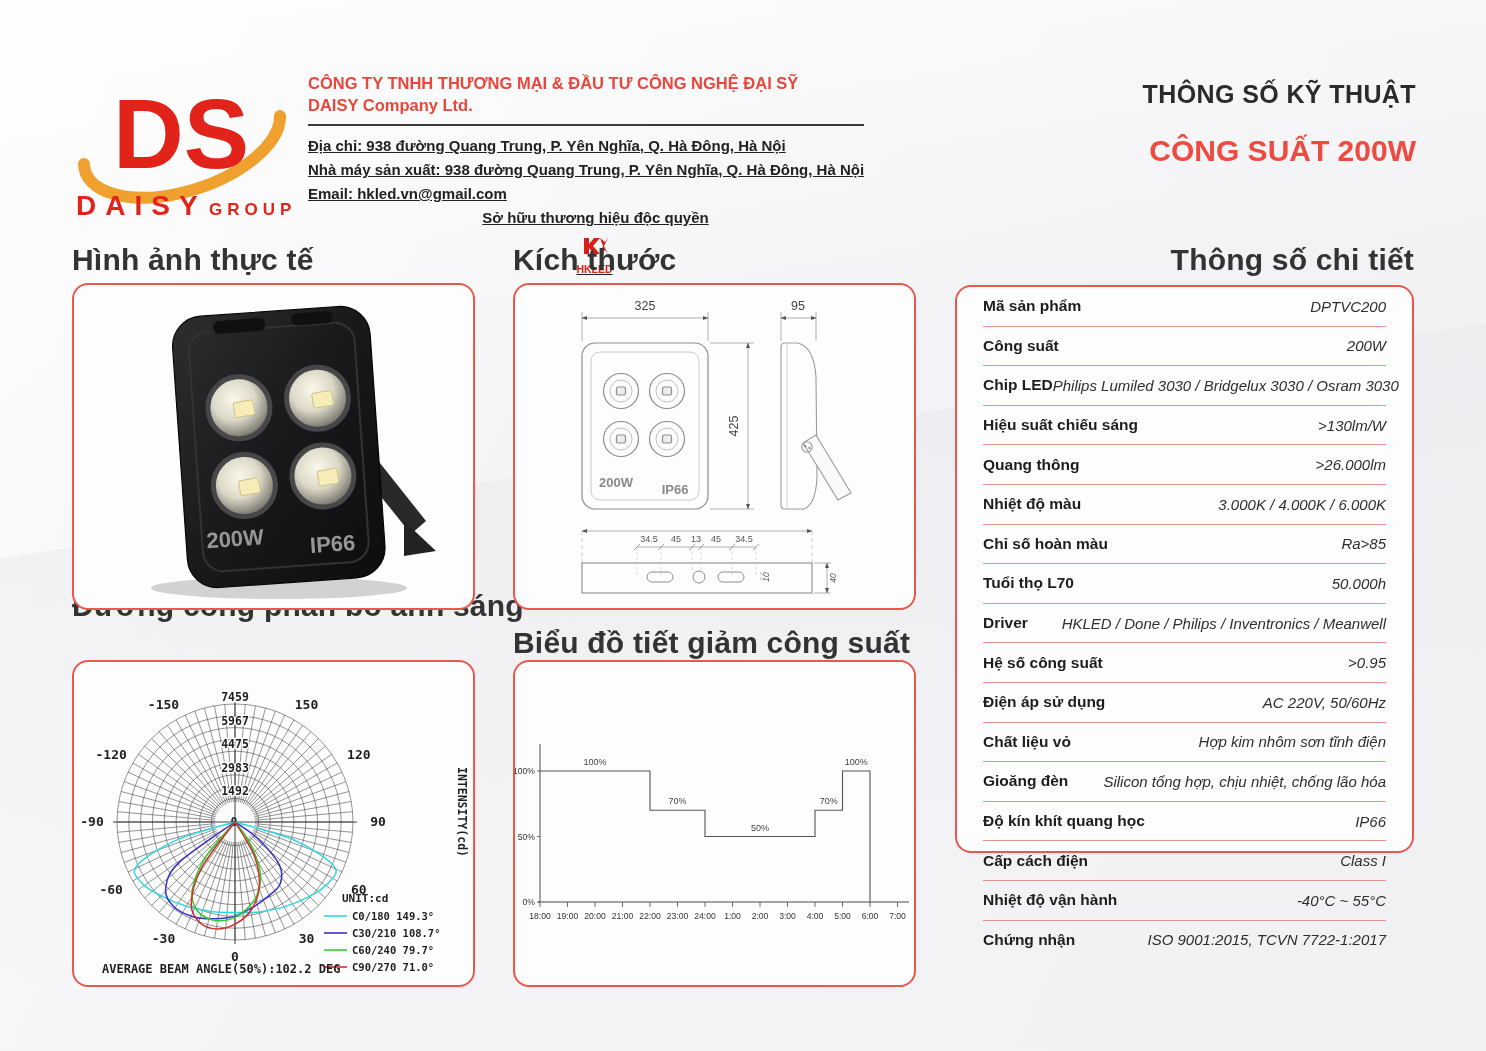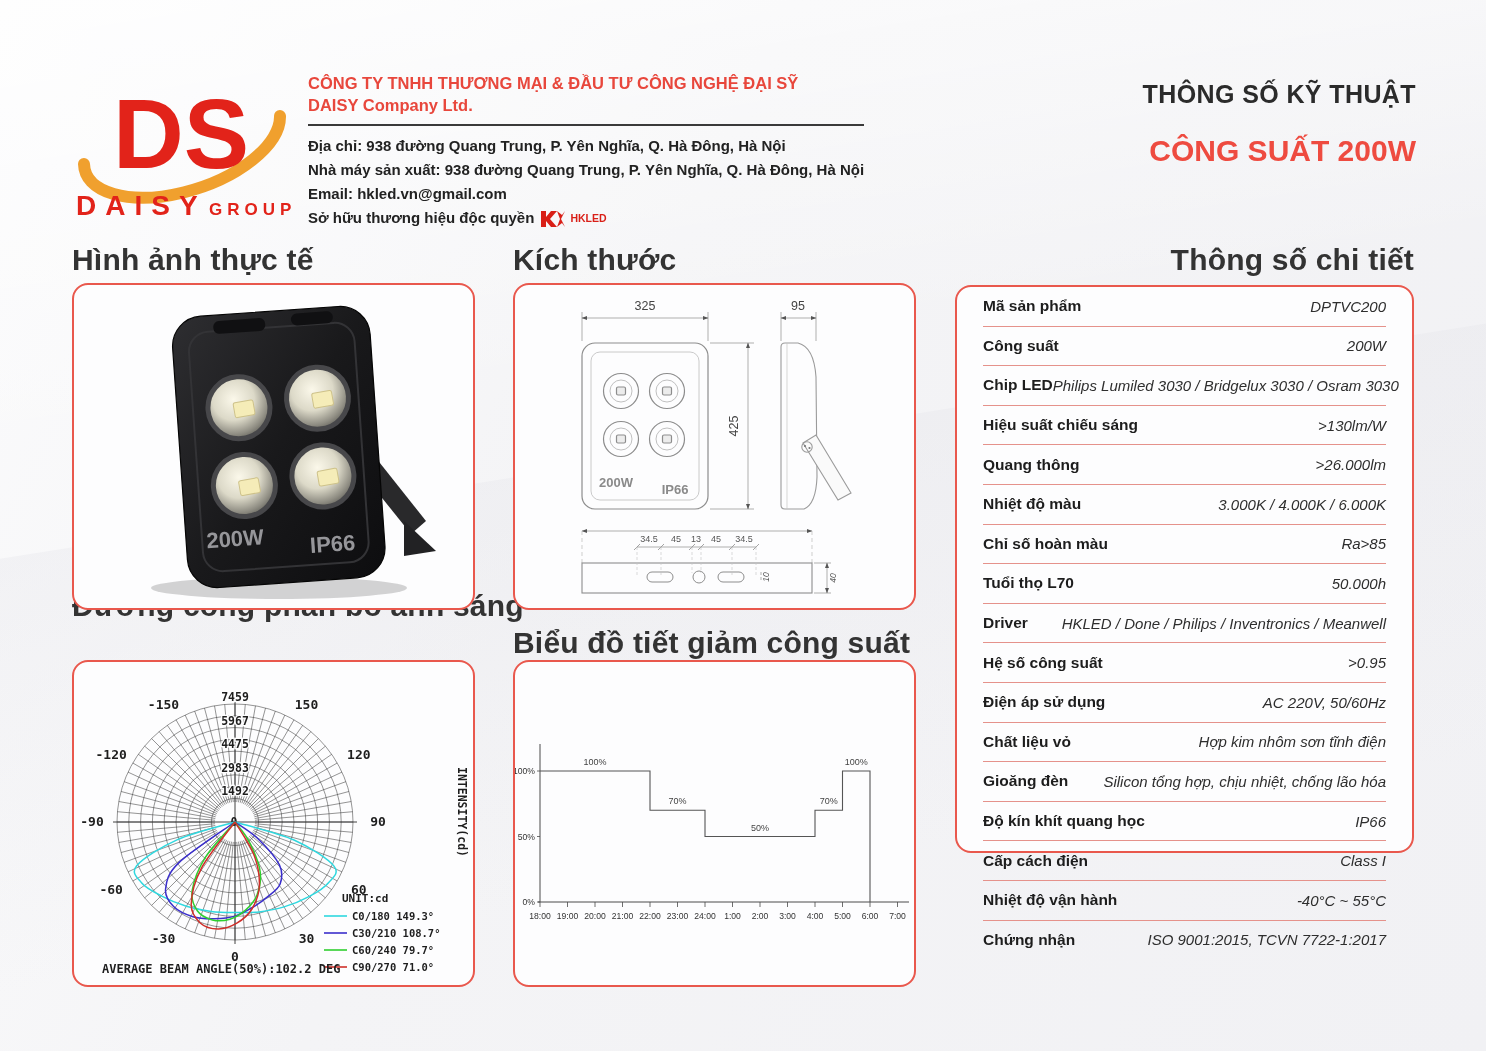"Địa chỉ: 938 đường Quang" .cline { text-decoration: none -> underline }
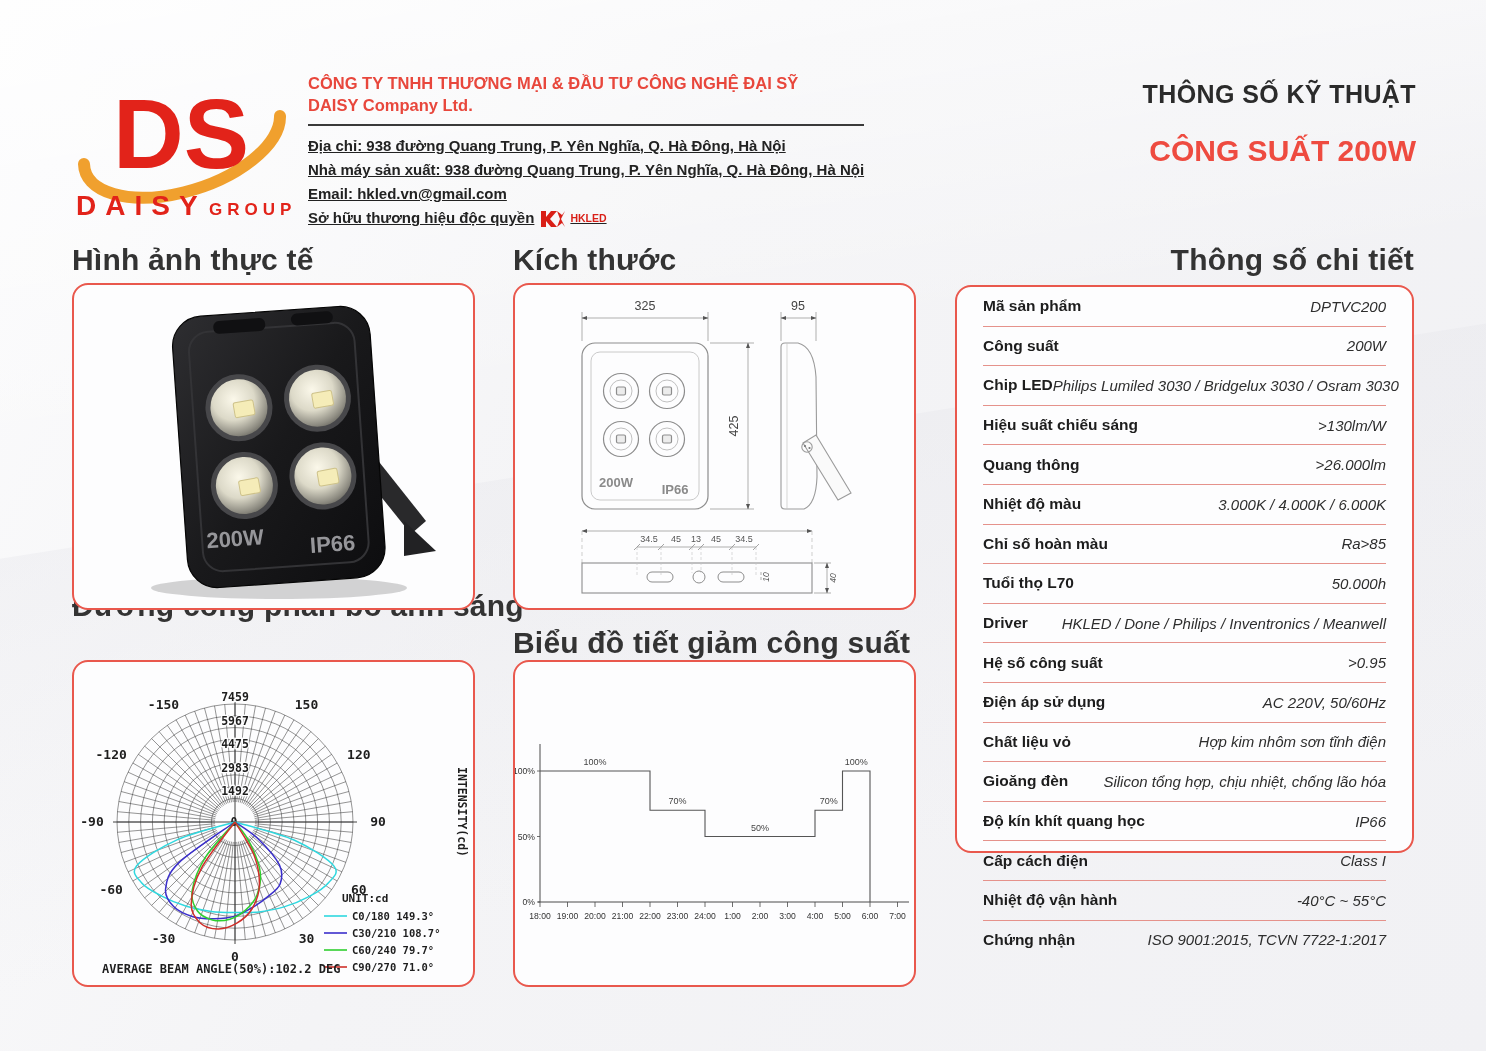"Sở hữu thương hiệu độc" .tm-row { flex-direction: none -> column }
